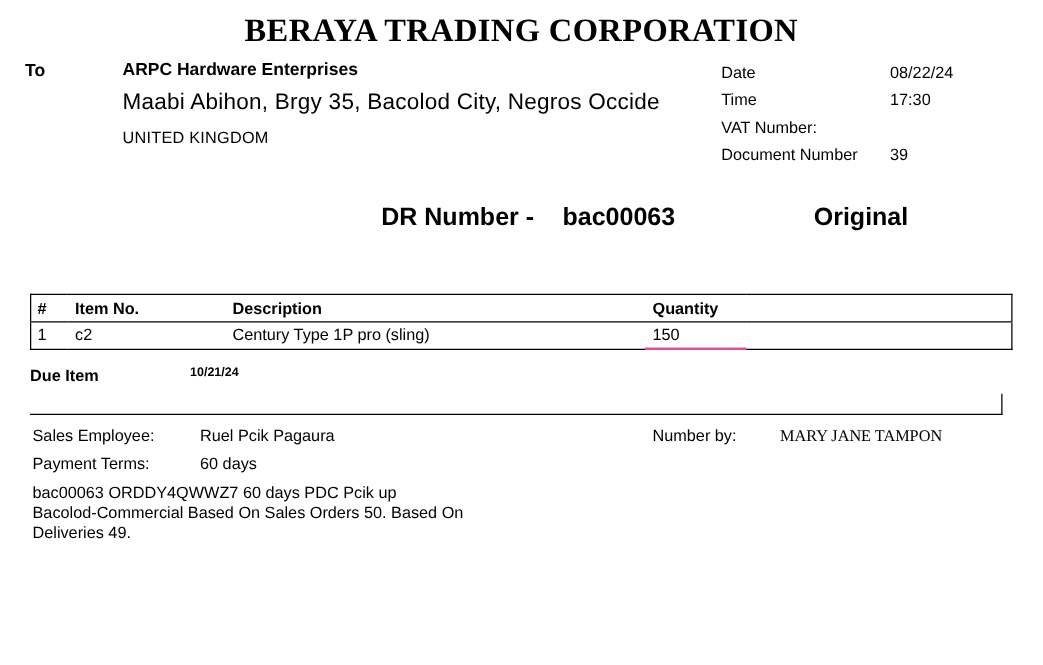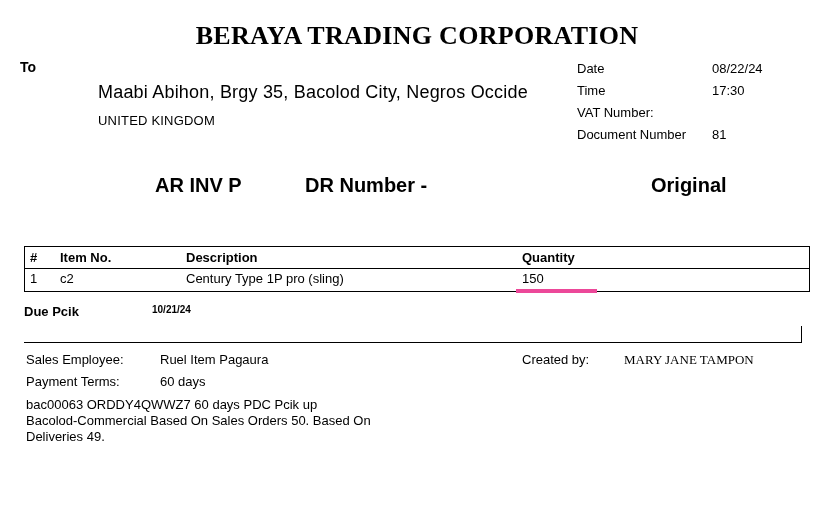"BERAYA TRADING CORPORATION" .page { margin-top: 11px -> none }
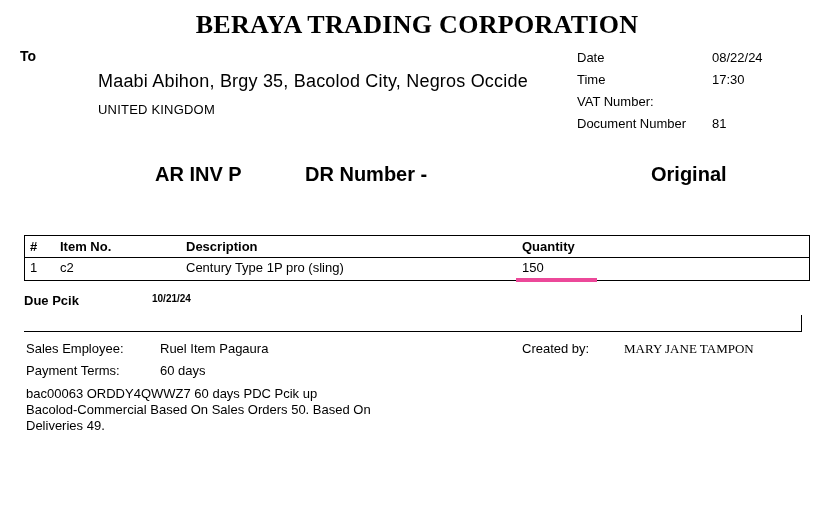"ARPC Hardware Enterprises" div.cust-name { html: none -> <div>ARPC Hardware Enterprises</div> }
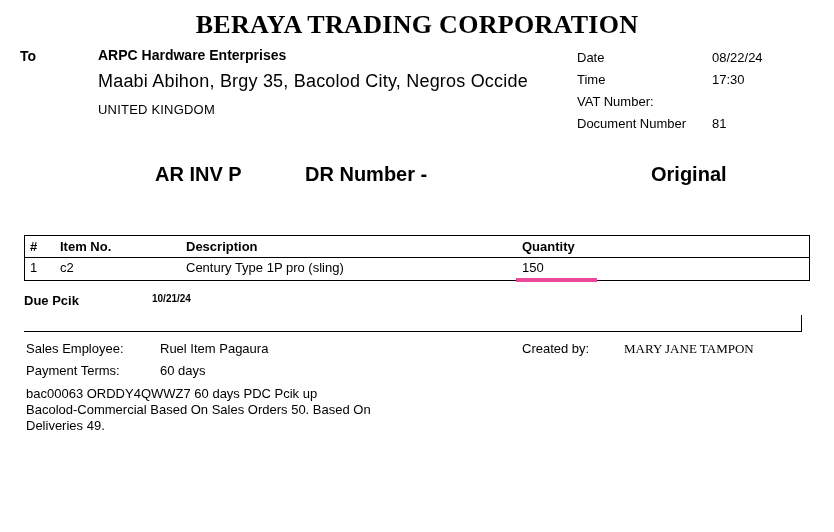"81" span.v { text: 81 -> 39 }
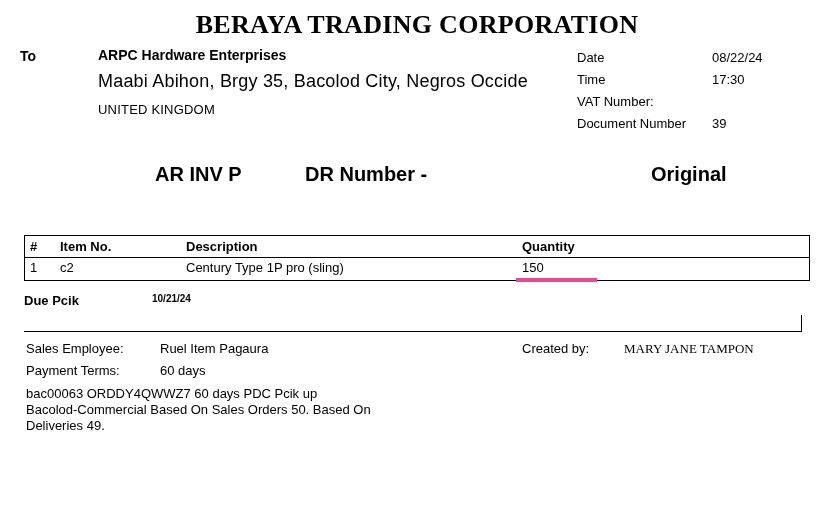"AR INV P" span.type-label { html: <span>AR INV P</span> -> none }
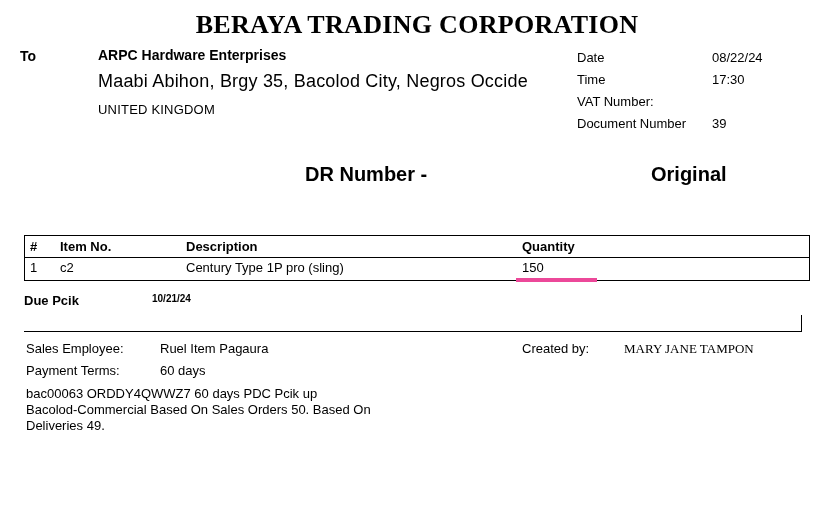"bac00063" span.dr-value { html: none -> <span>bac00063</span> }
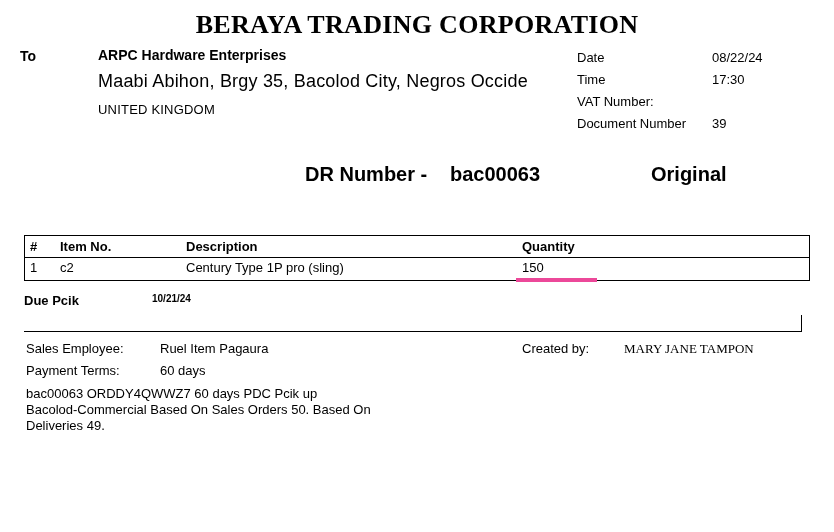"150" .items .drow td { border-bottom: 4px solid #ec4899 -> 2px solid #ec4899 }
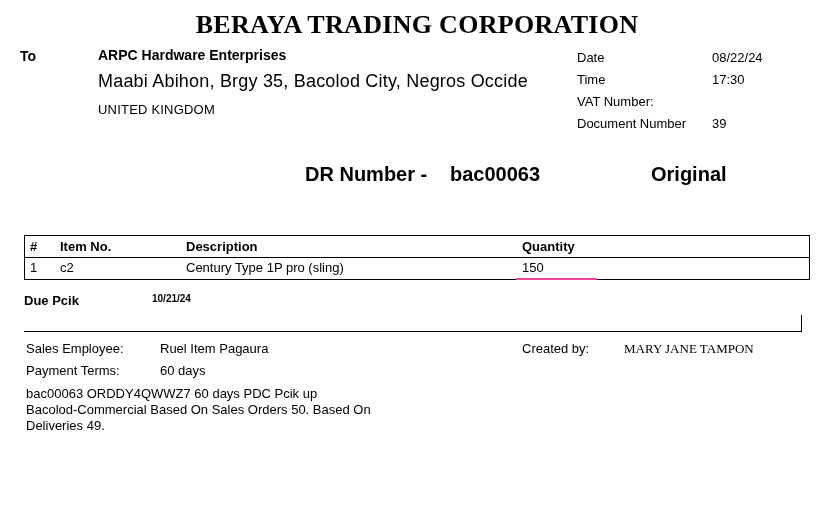"Due Pcik" div.due-label { text: Pcik -> Item }
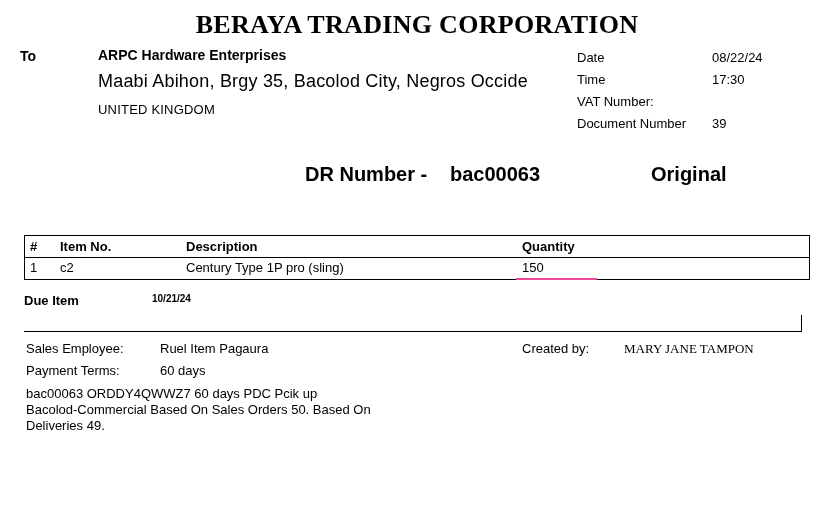"Ruel Item Pagaura" div.emp-value { text: Item -> Pcik }
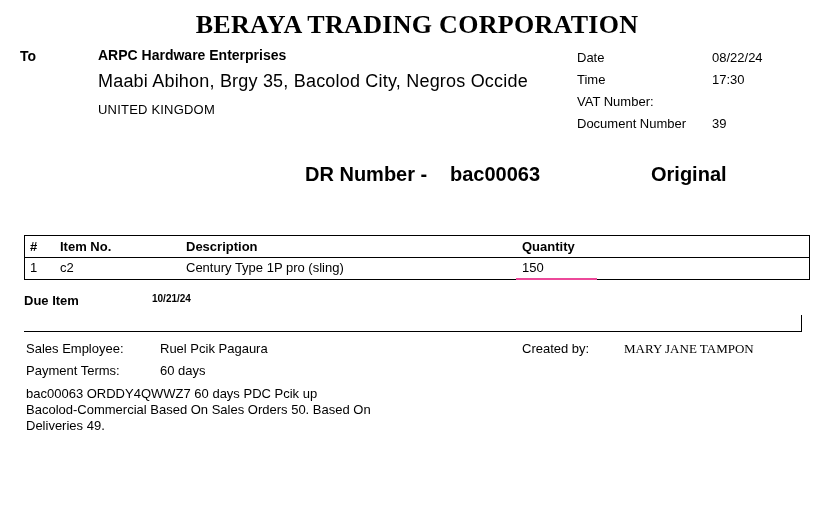"Created by:" div.created-label { text: Created -> Number }
